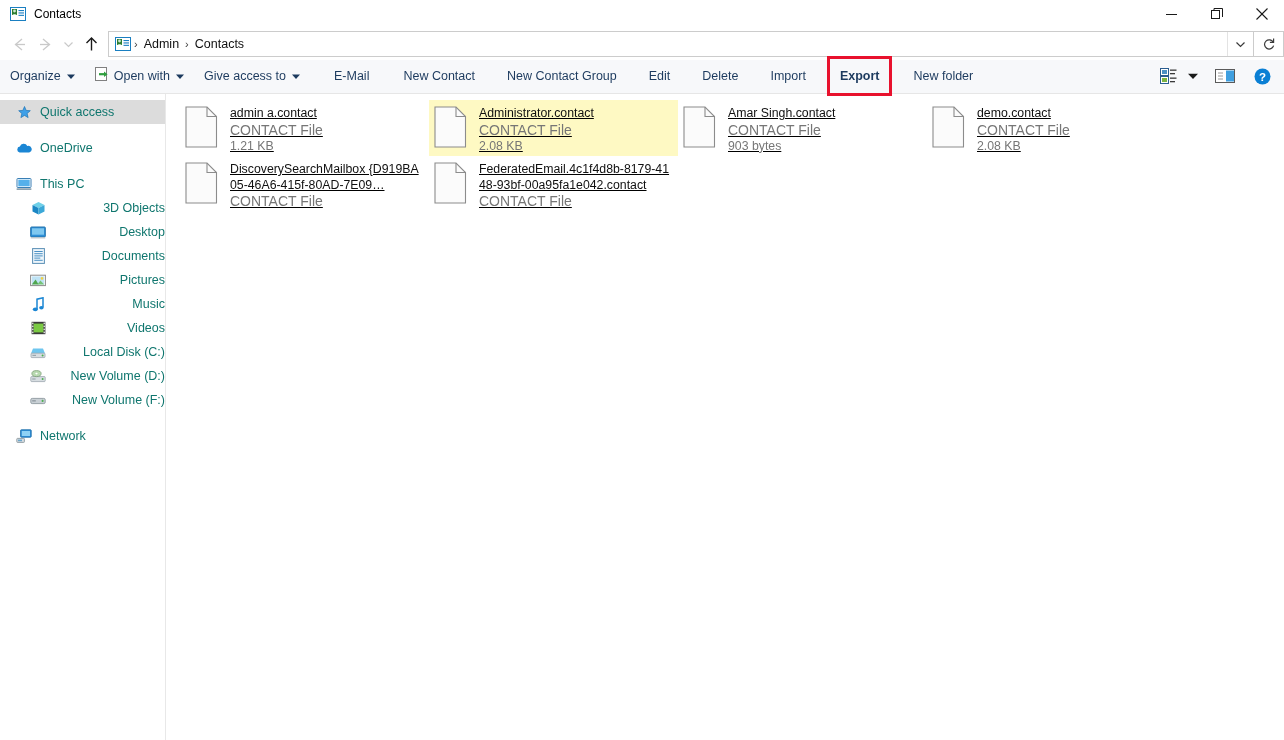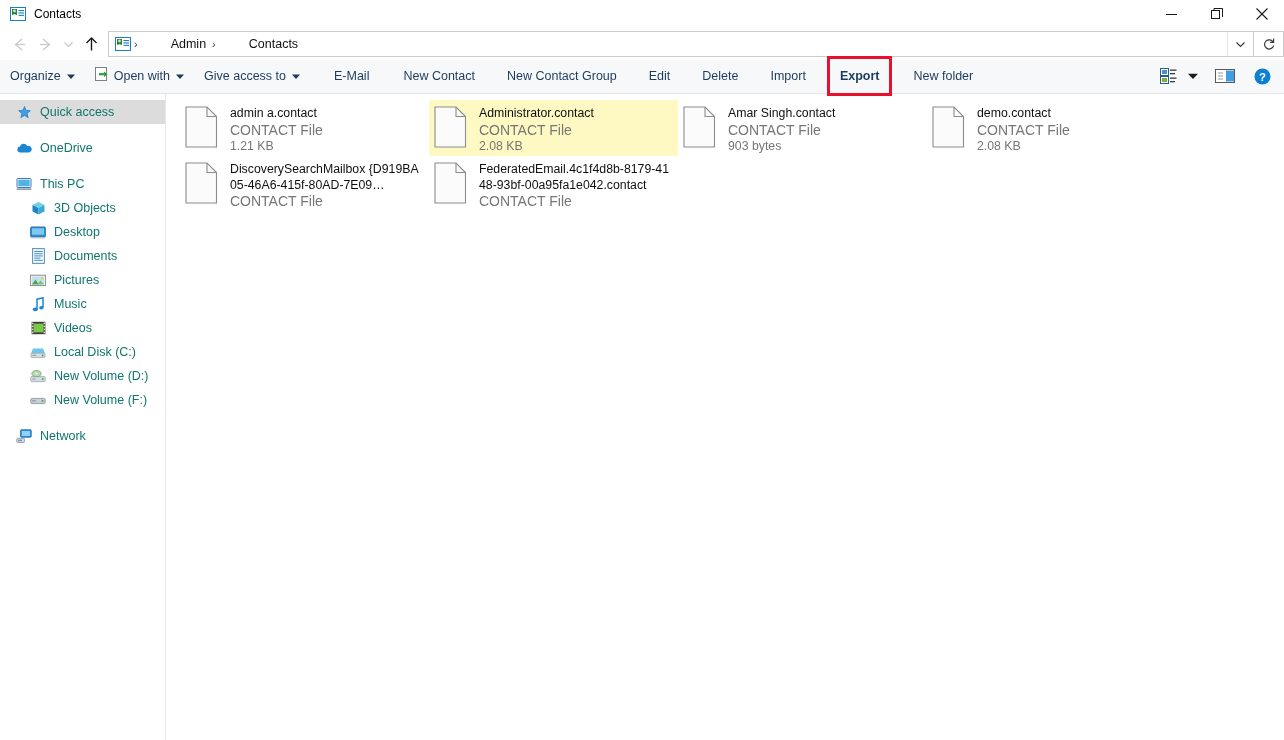"Admin" .crumb { margin-left: 27px -> none }
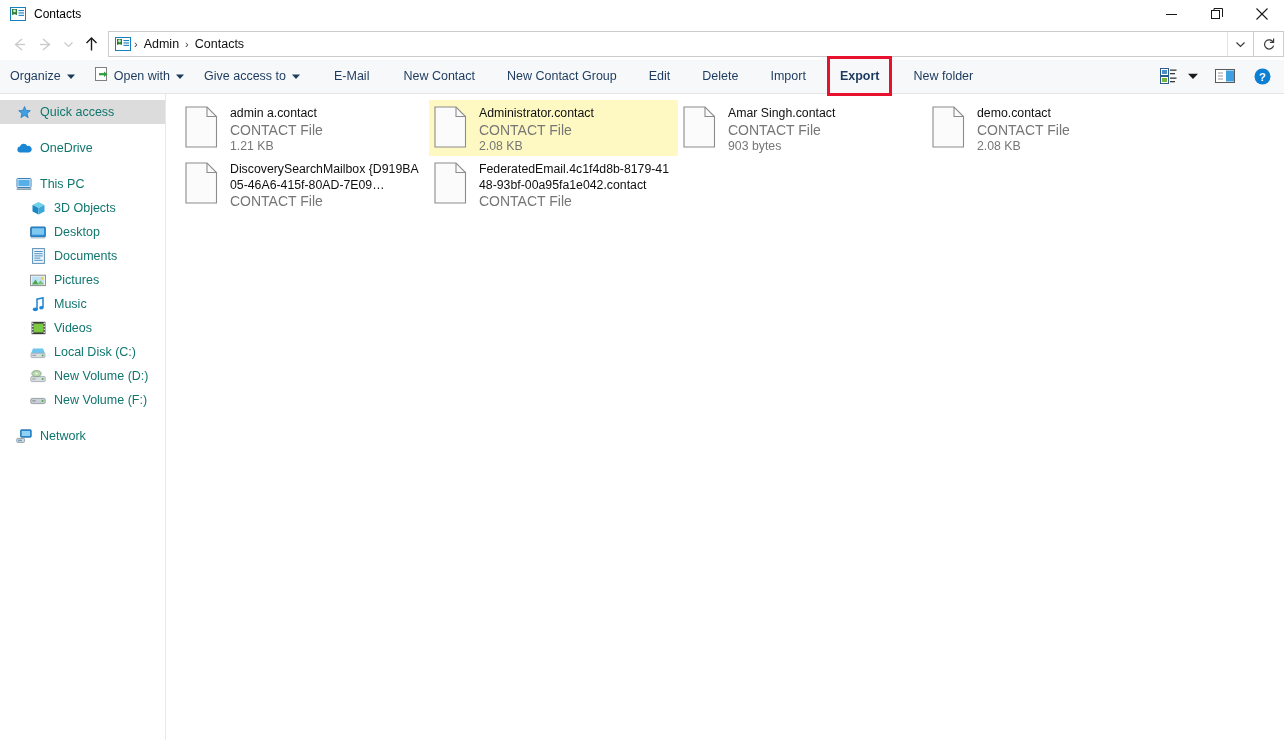"admin a.contact" .tile-txt { text-decoration: none -> underline }
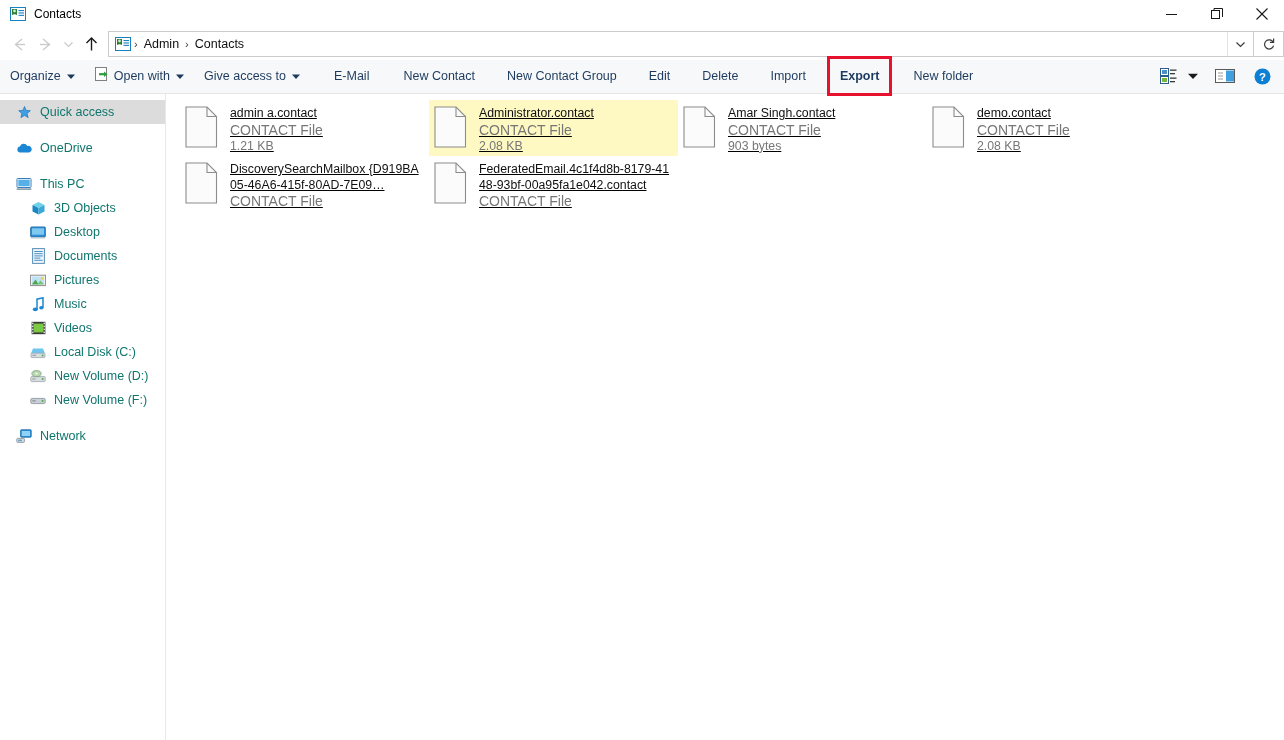"3D Objects" .nav-item.indent { justify-content: none -> space-between }
